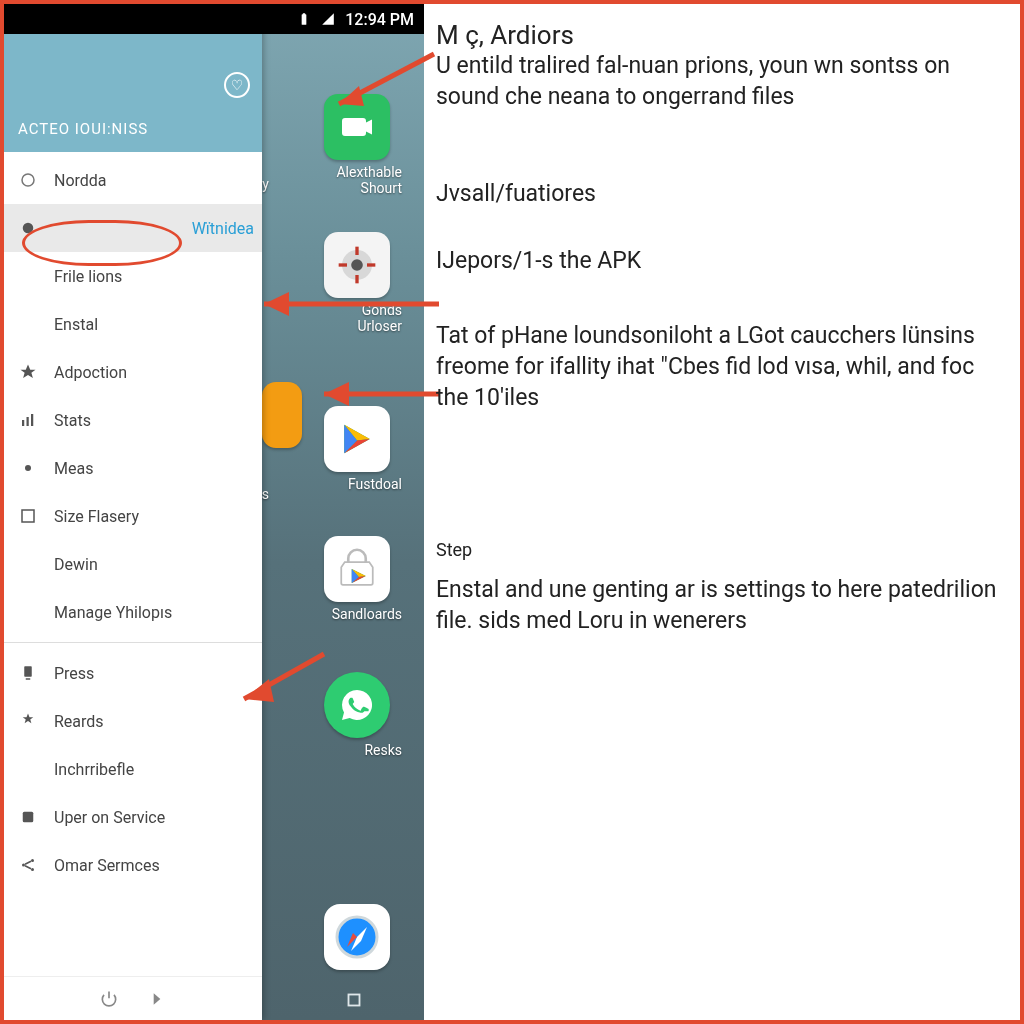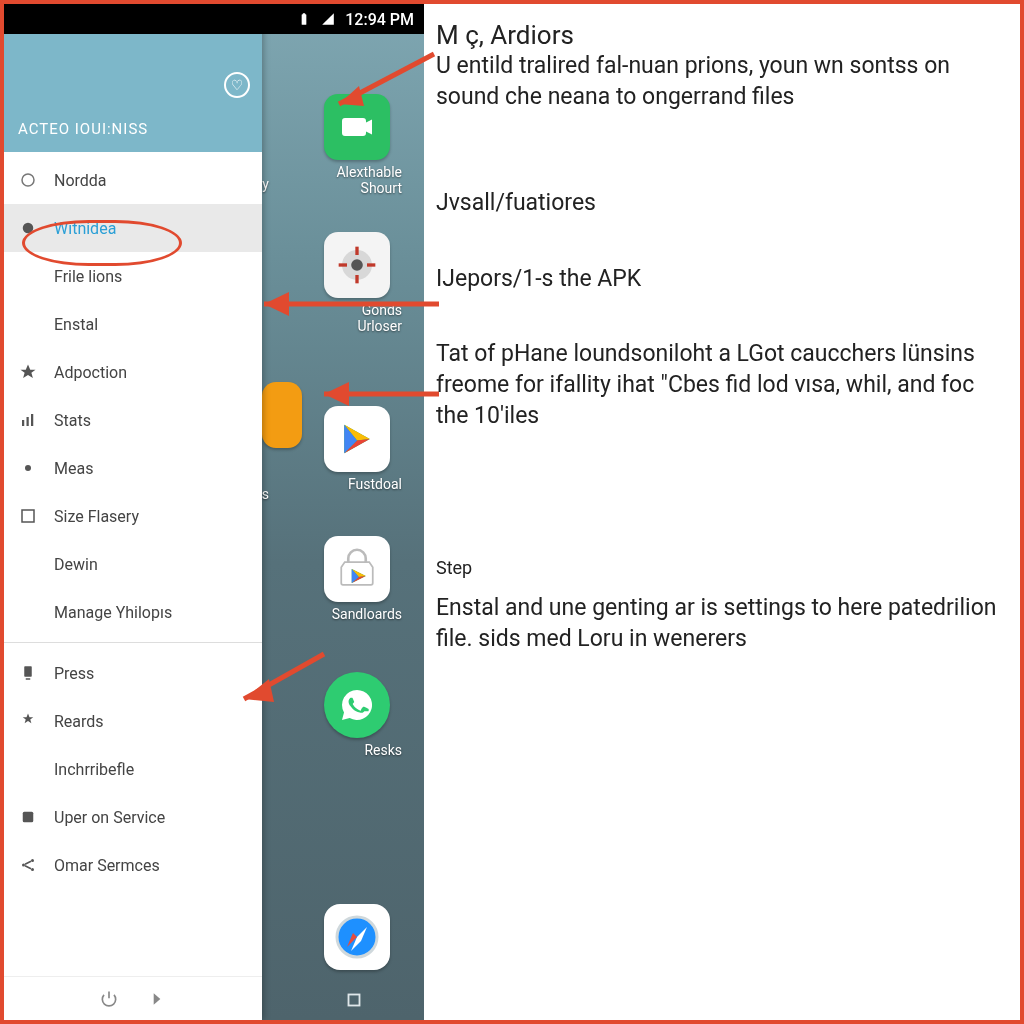"Jvsall/fuatiores" .callout { margin: 9px 0 6px 0 -> 0 0 6px 0 }
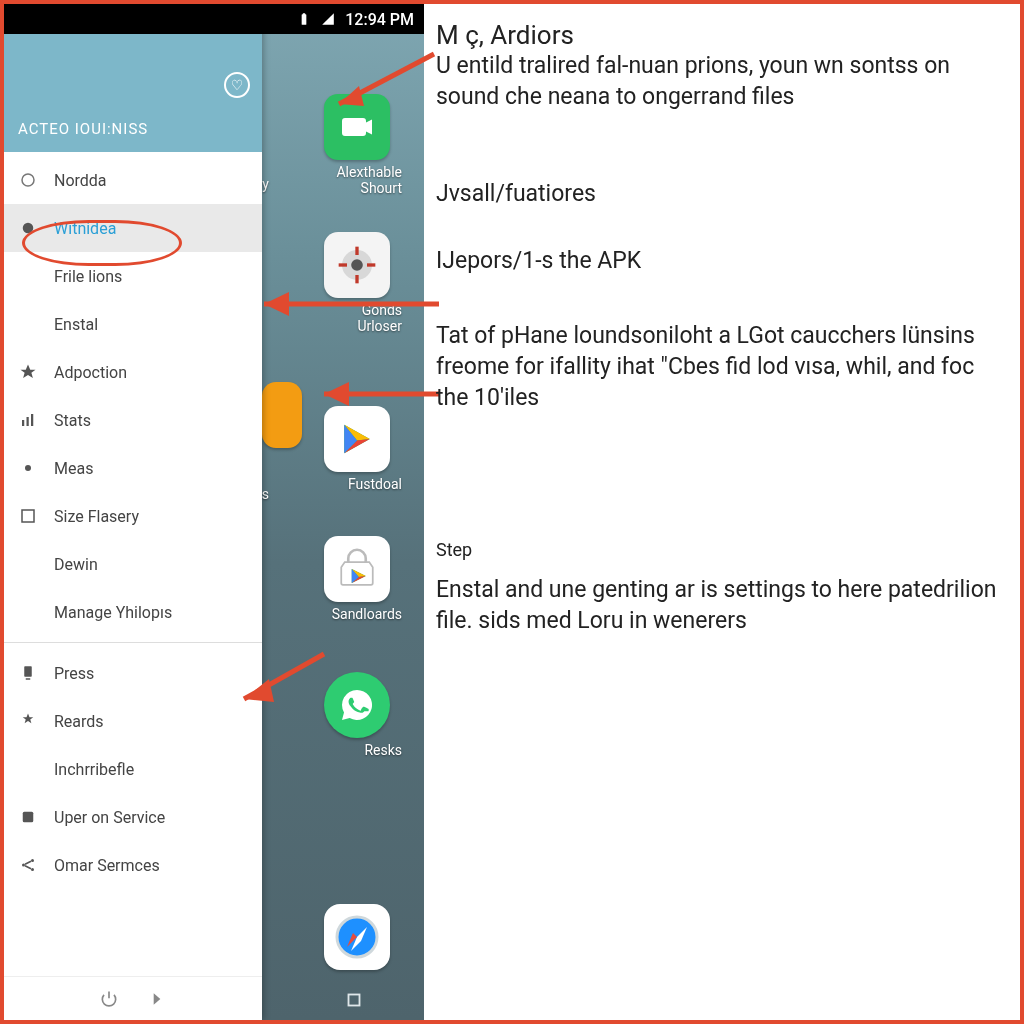"Wïtnidea" .menu li.selected { justify-content: none -> space-between }
